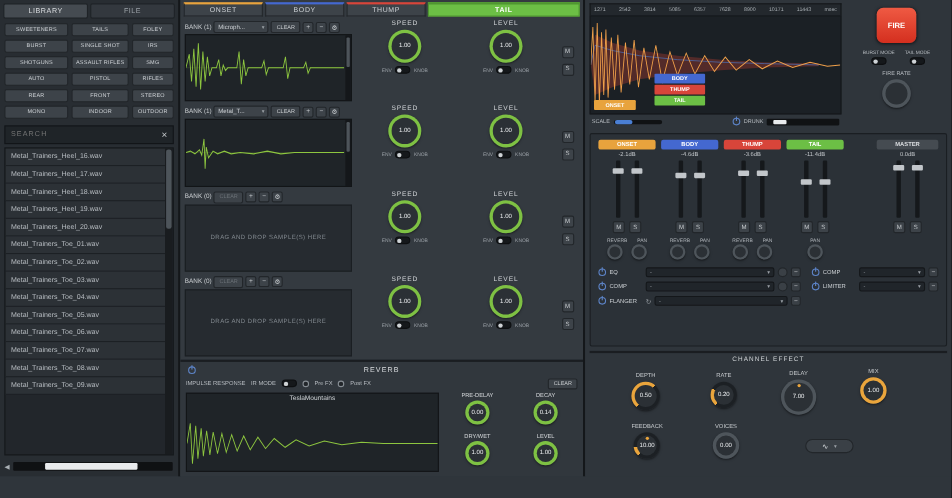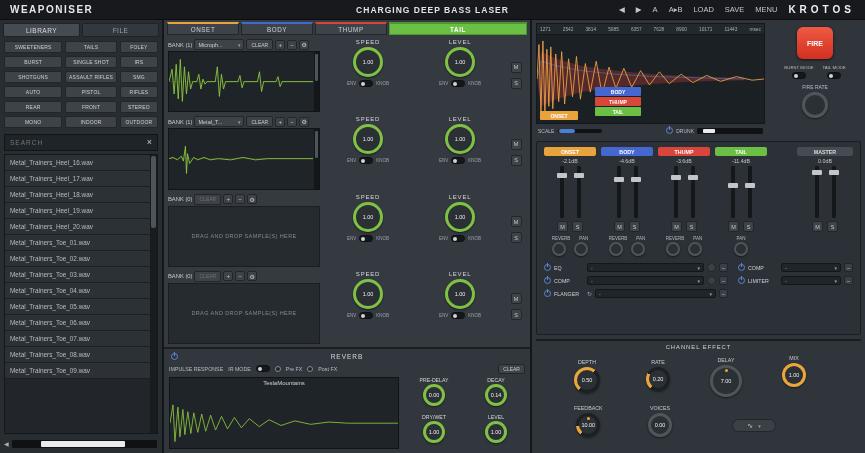"WEAPONISER" header.topbar { html: <header> <span>WEAPONISER</span> <div>CHARGING DEEP BASS LASER</div> <div> <button>◀</button> <button>▶</button> <button>A</button> <button>A▸B</button> <button>LOAD</button> <button>SAVE</button> <button>MENU</button> <span>KROTOS</span> </div> </header> -> none }
